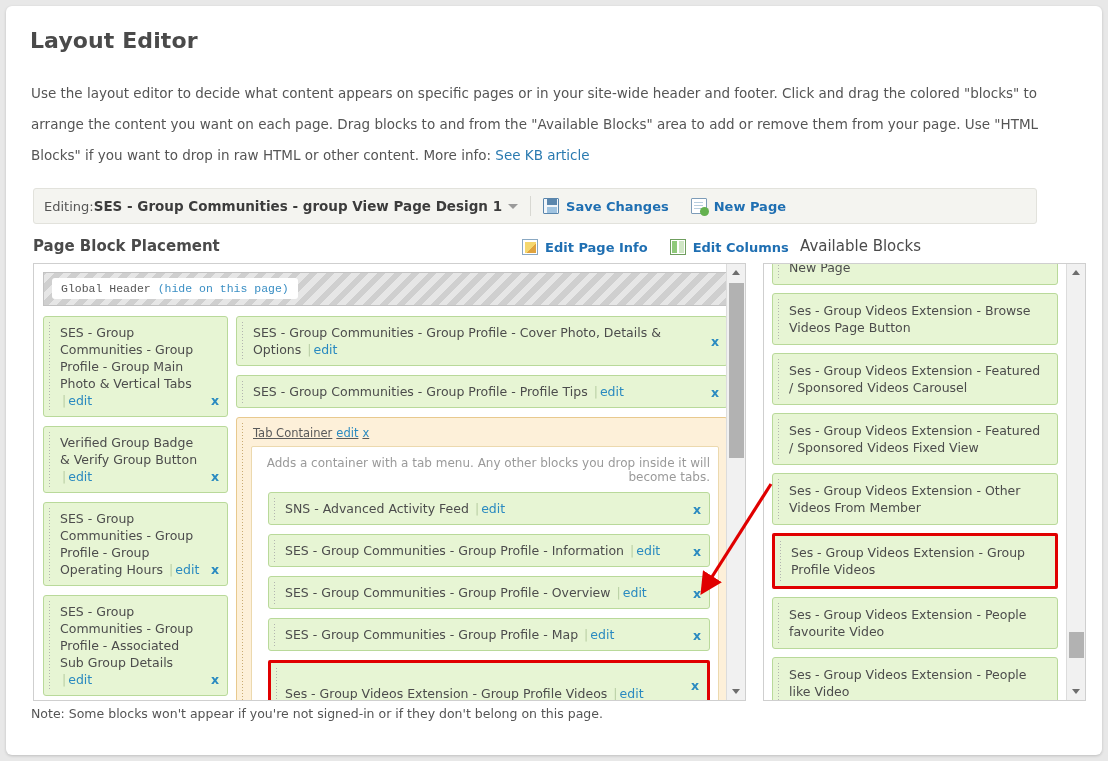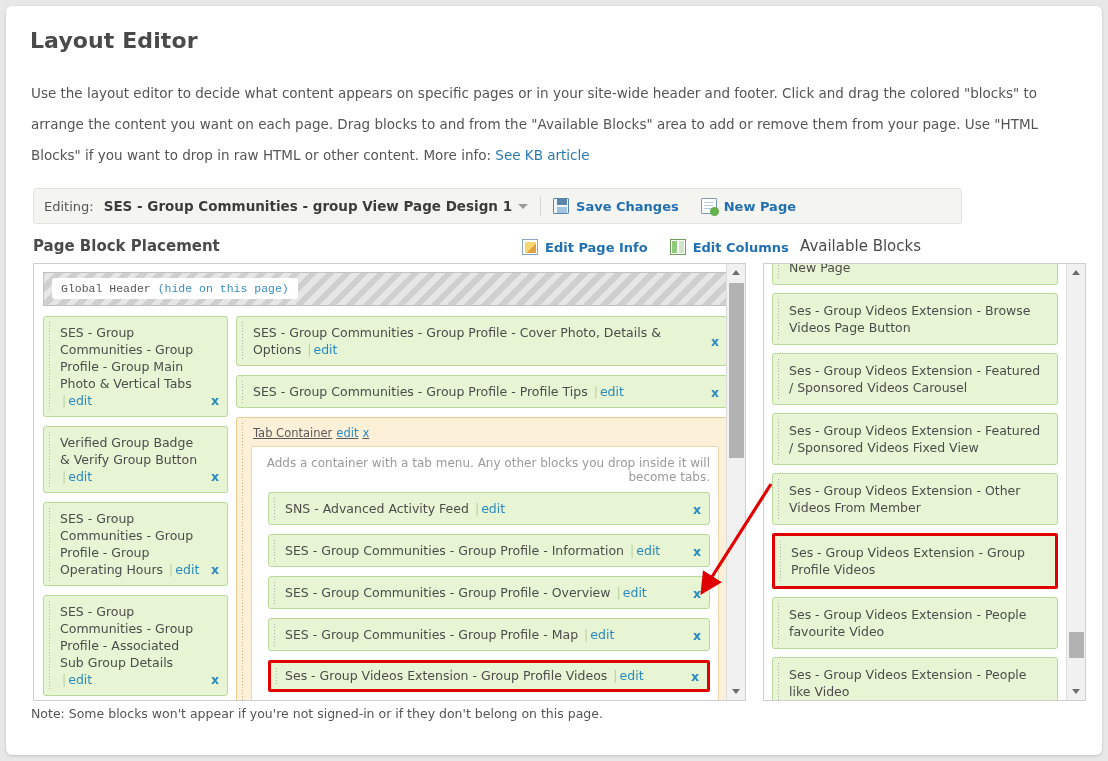"Editing:" #editbar { width: 929px -> 1004px }
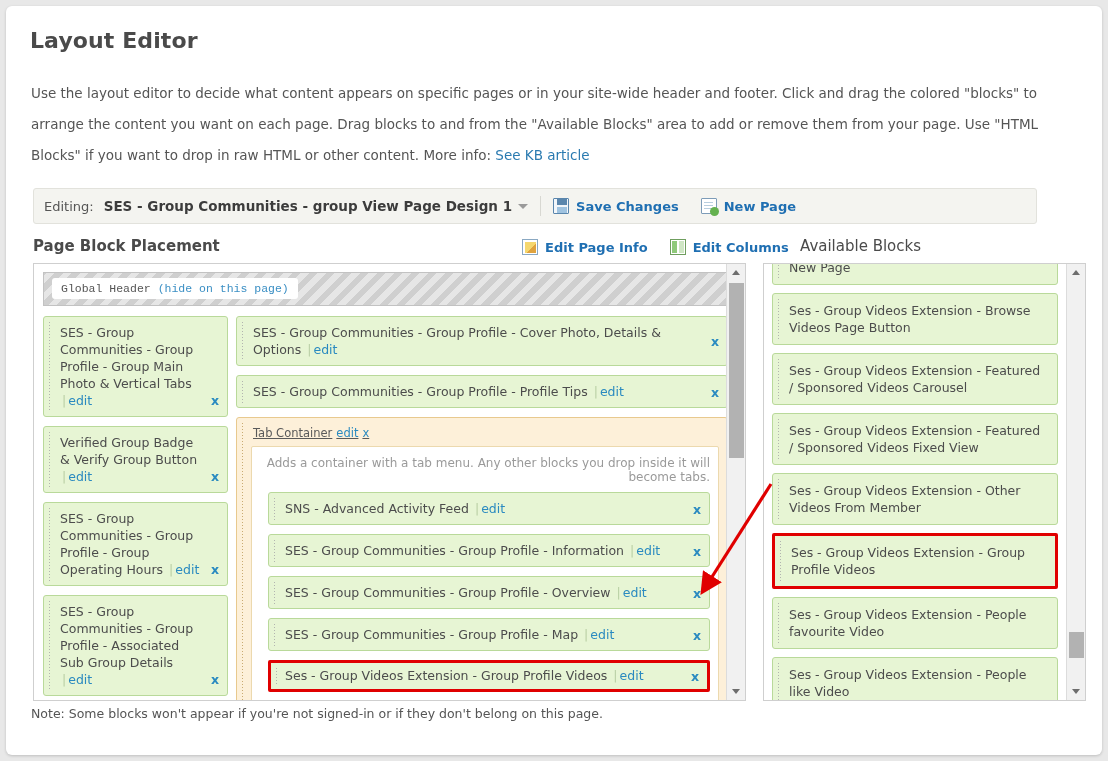"SES - Group Communities - group View" #editbar .val { margin-left: 10px -> 0 }
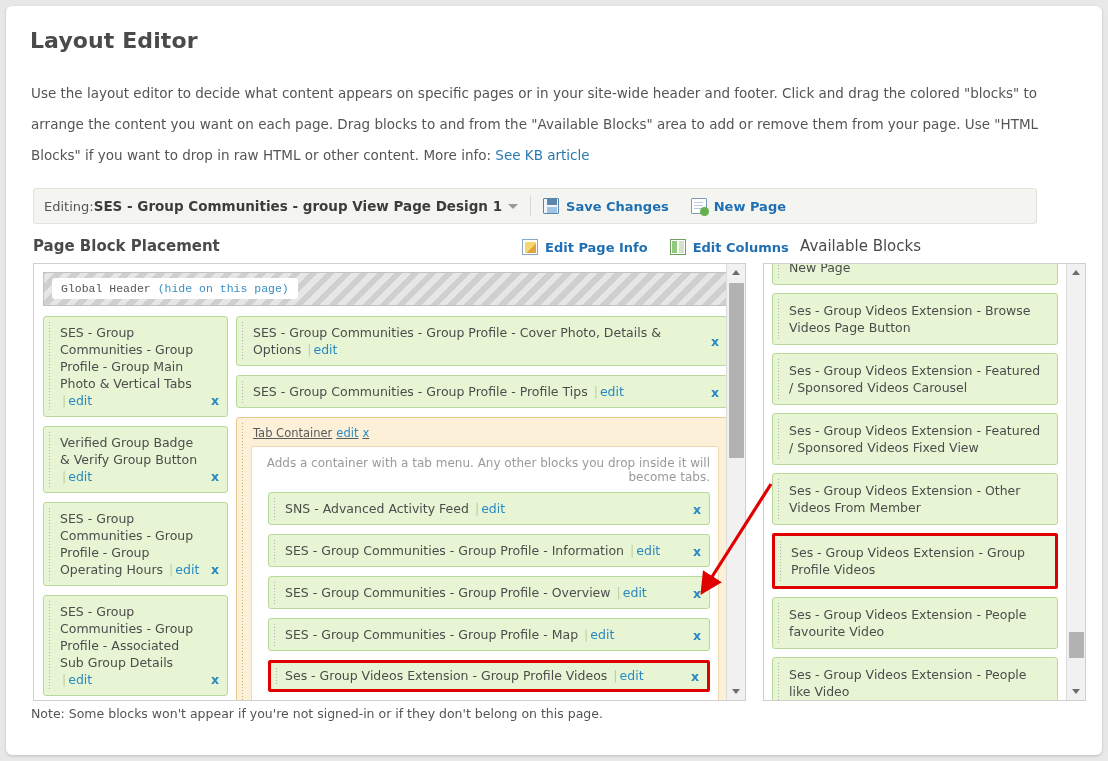"Ses - Group Videos Extension - Group Profile Videos |" .blk.hl { padding: 4px 22px 5px 14px -> 22px 22px 5px 14px }
